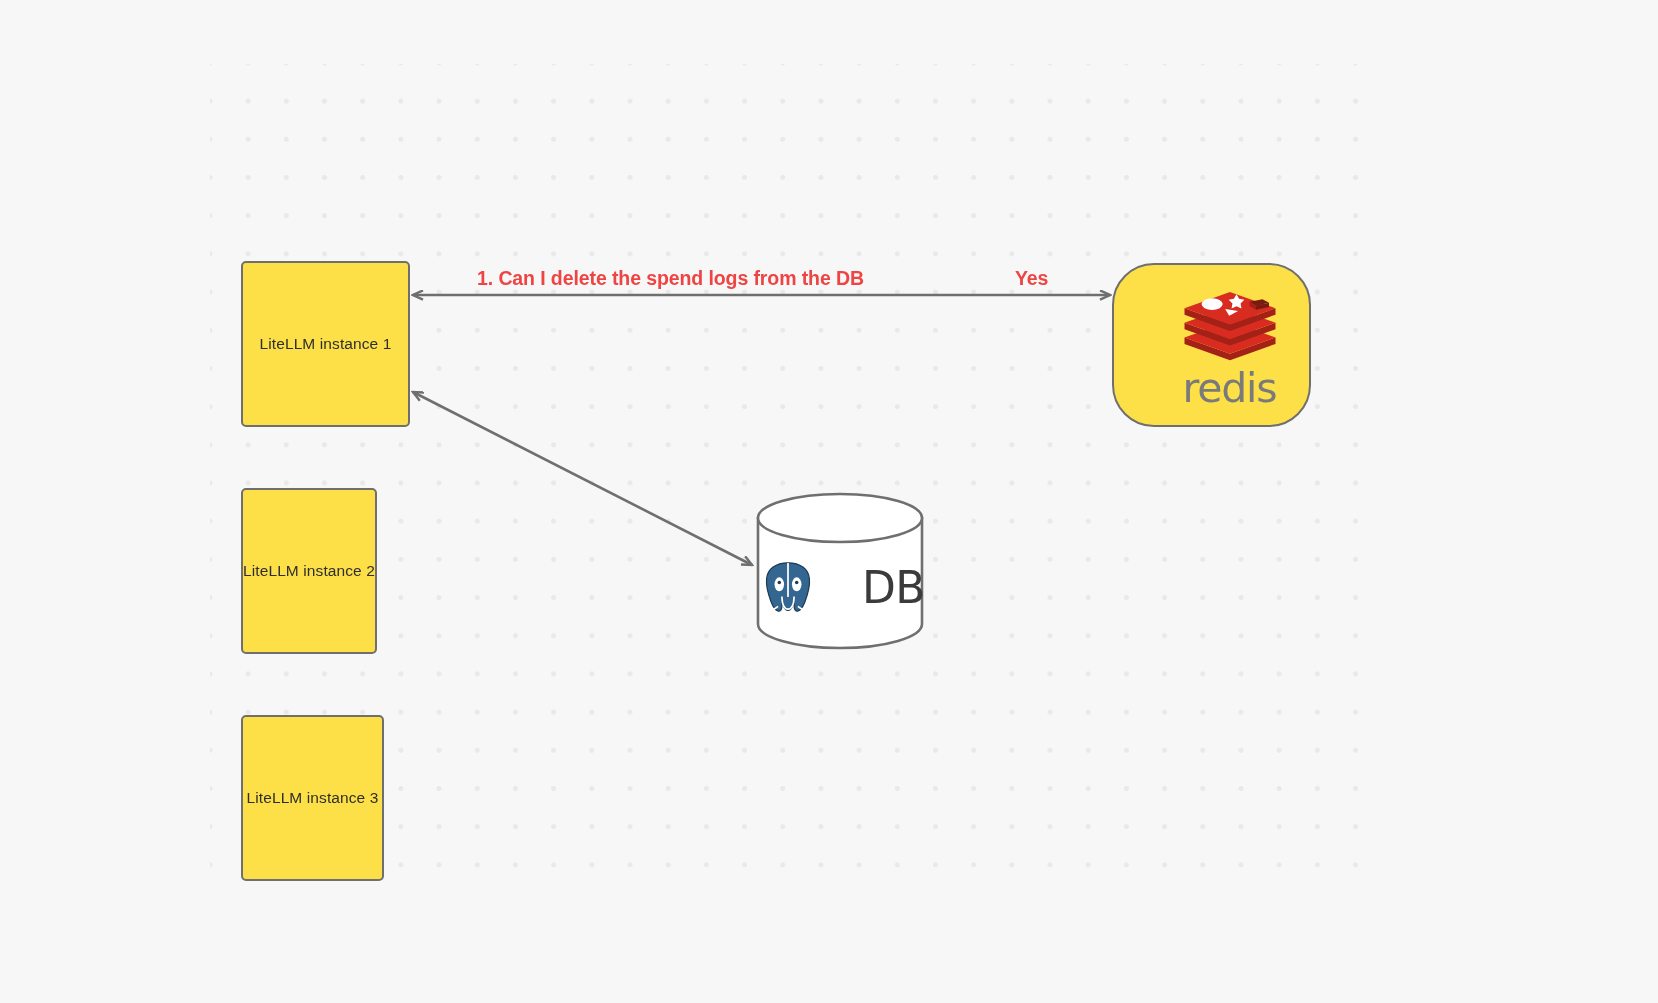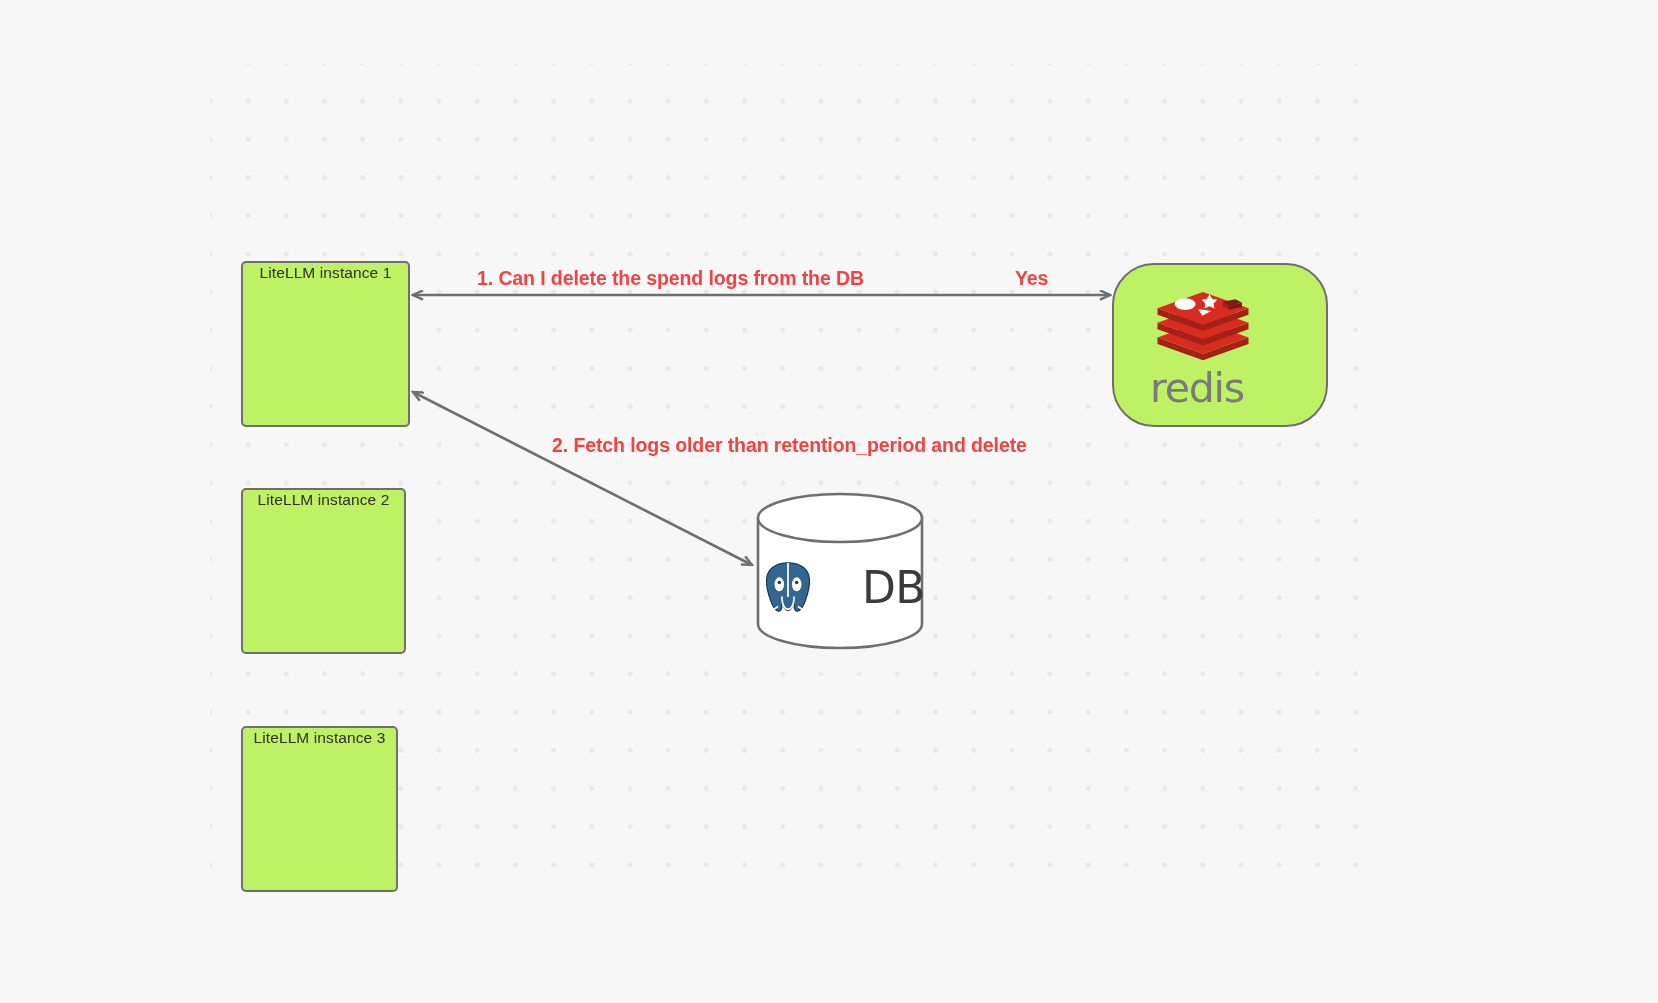"LiteLLM instance 1" .node-box { align-items: flex-start -> center; background: #bef264 -> #fde047 }
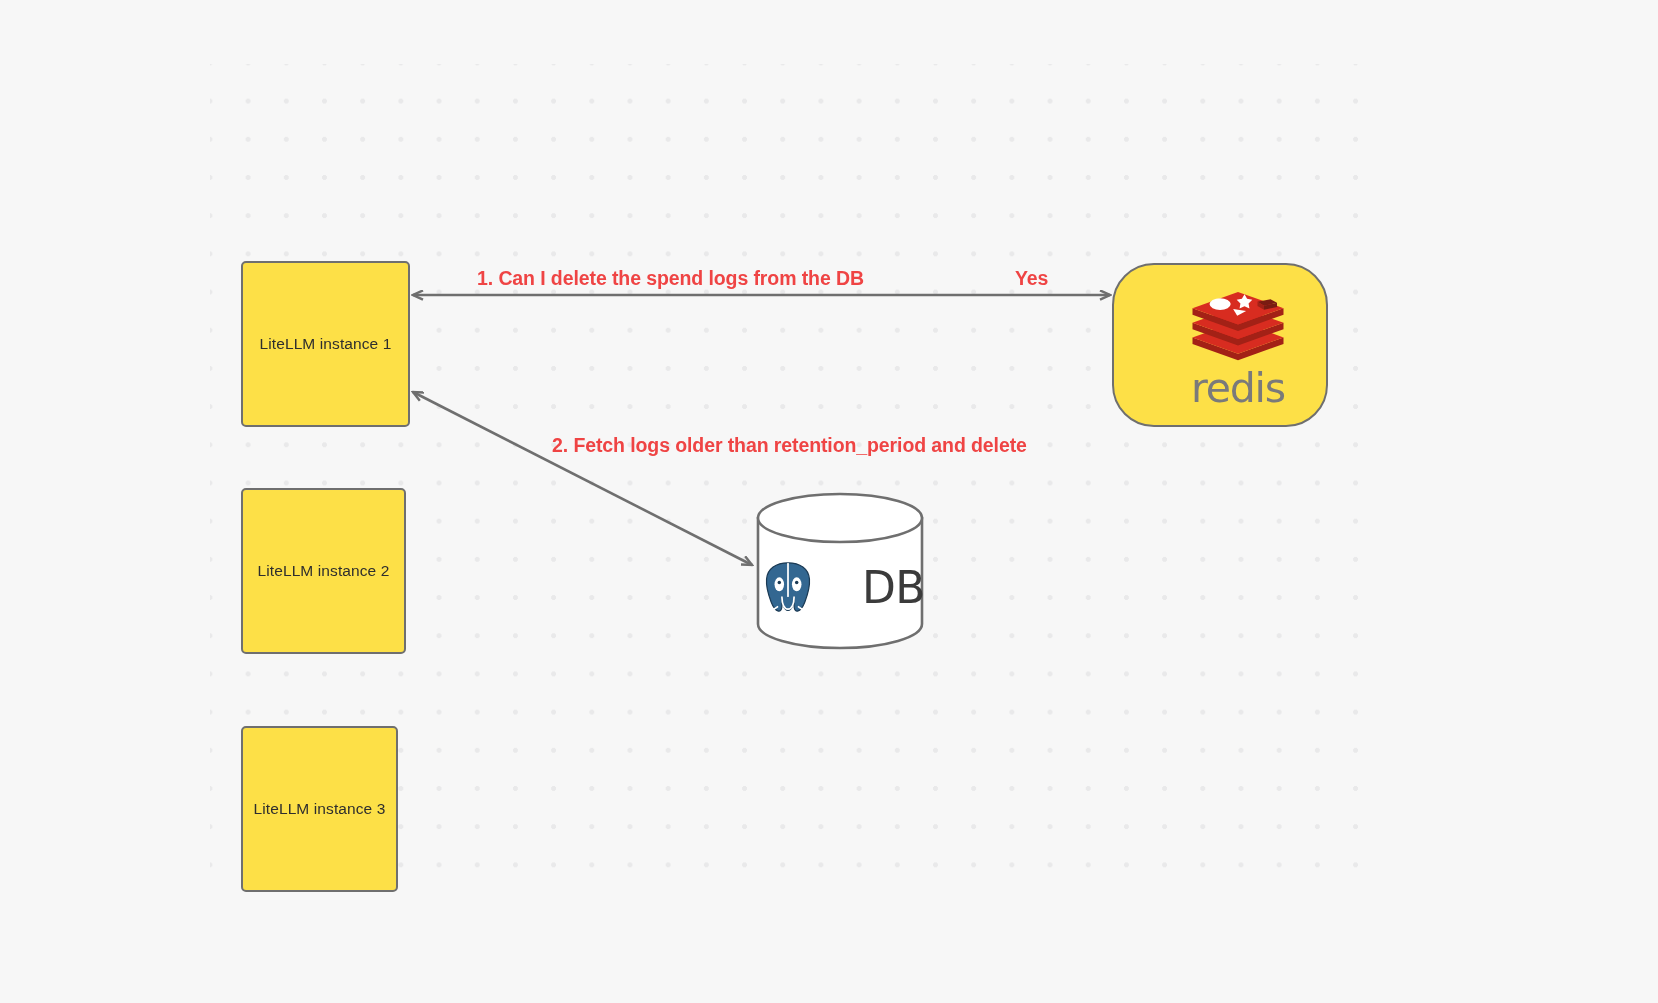"redis" #redis-node { width: 216px -> 199px }
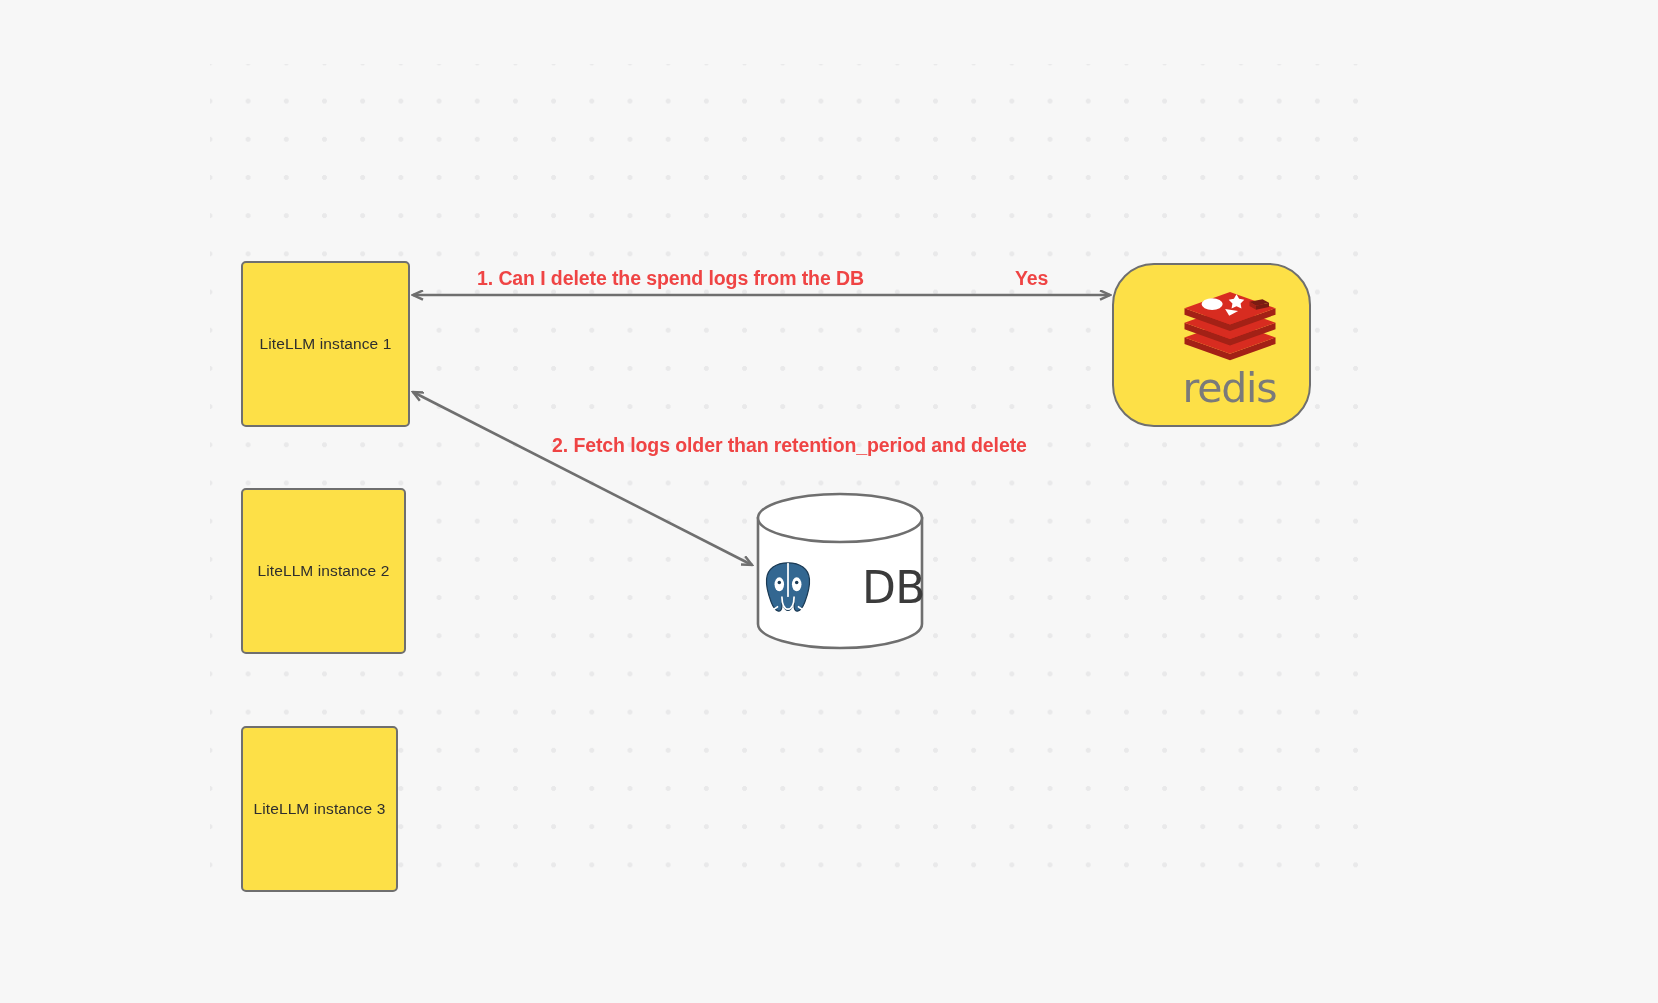"2. Fetch logs older than" div.edge-label { html: <div>2. Fetch logs older than retention_period and delete</div> -> none }
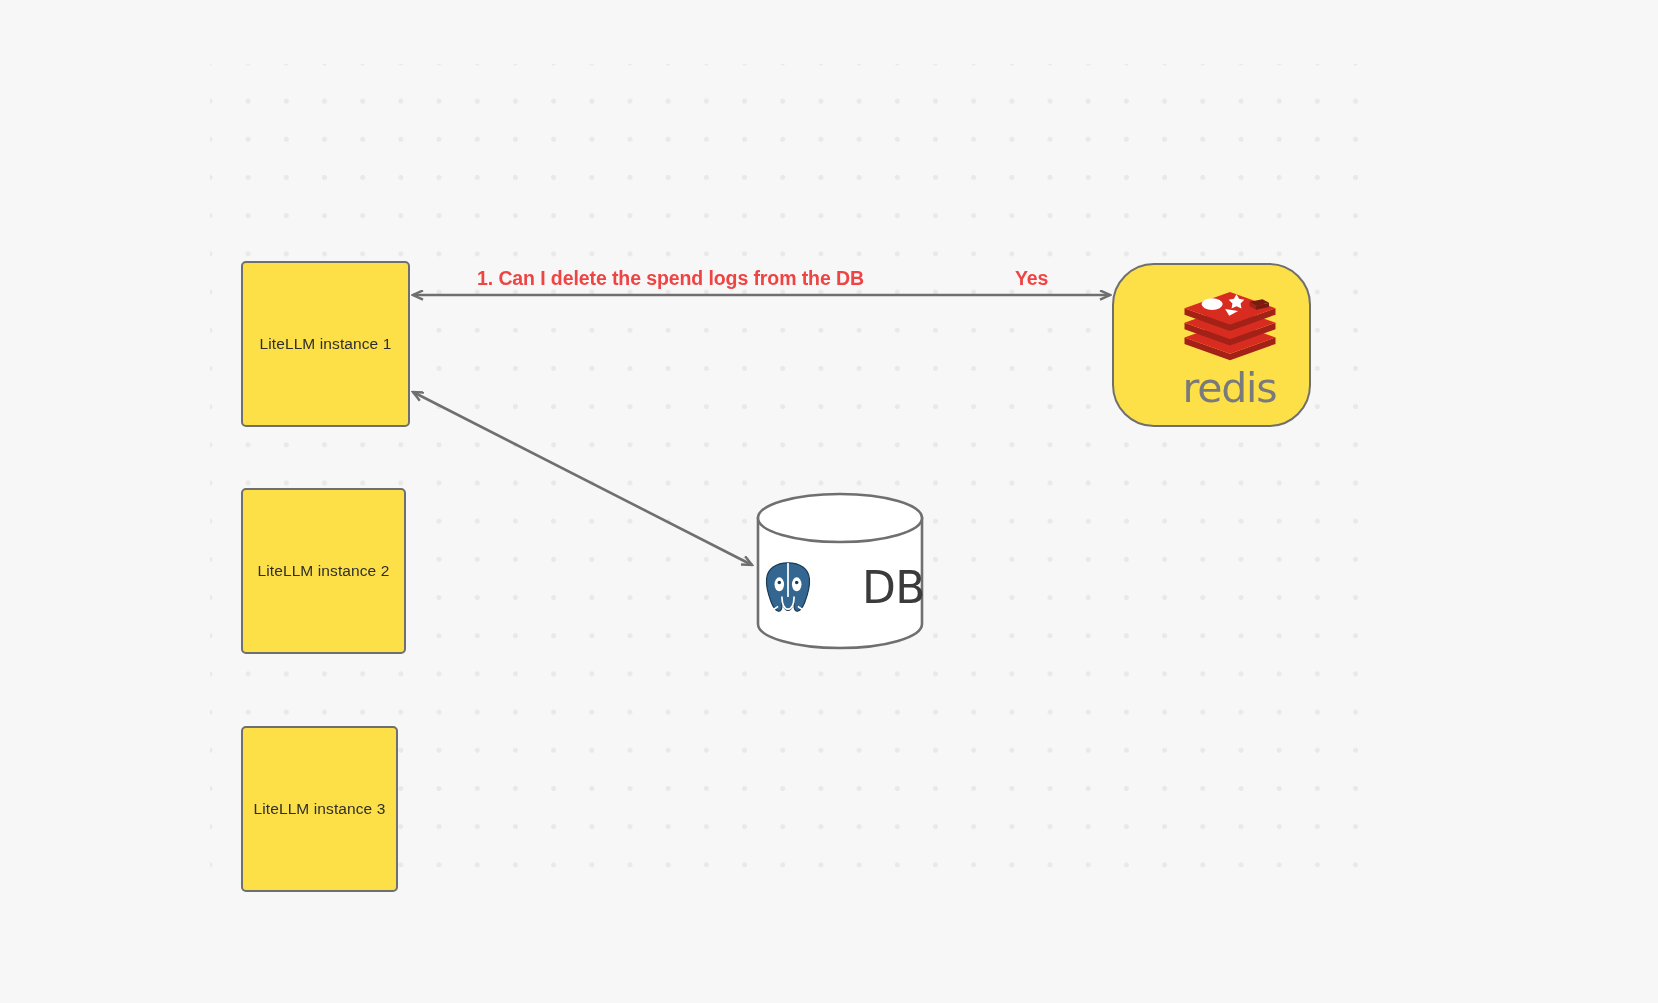"LiteLLM instance 2" #litellm-2 { width: 165px -> 136px }
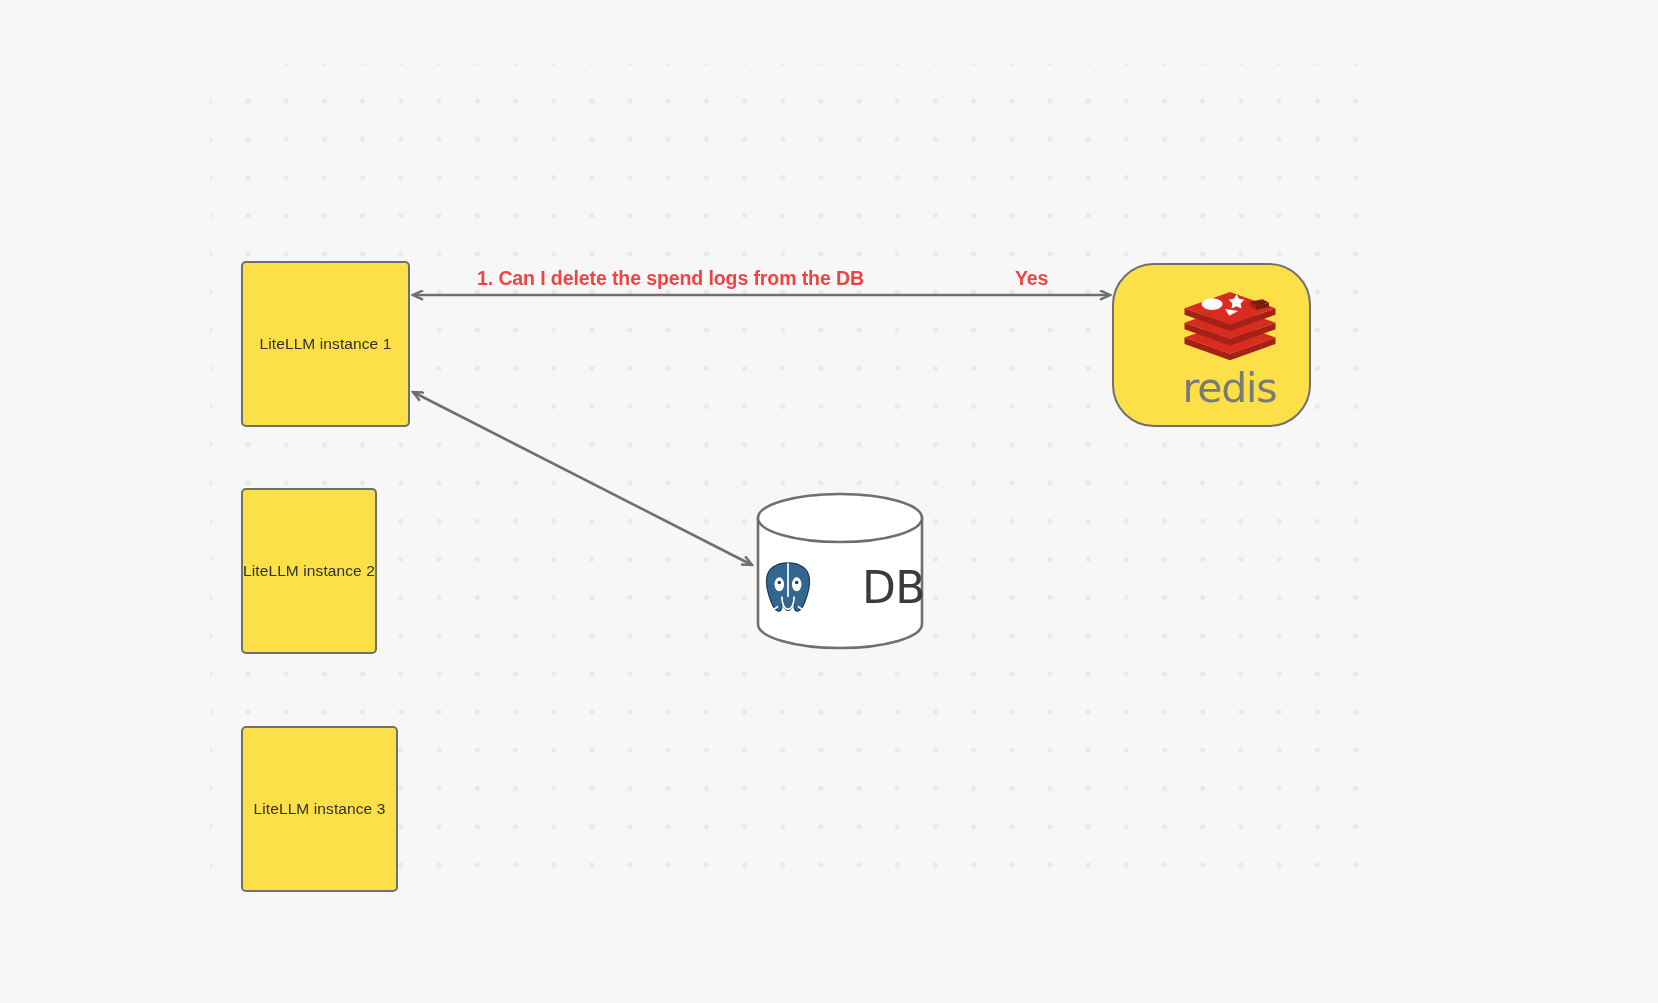"LiteLLM instance 3" #litellm-3 { margin-top: 11px -> none; width: 157px -> 143px }
